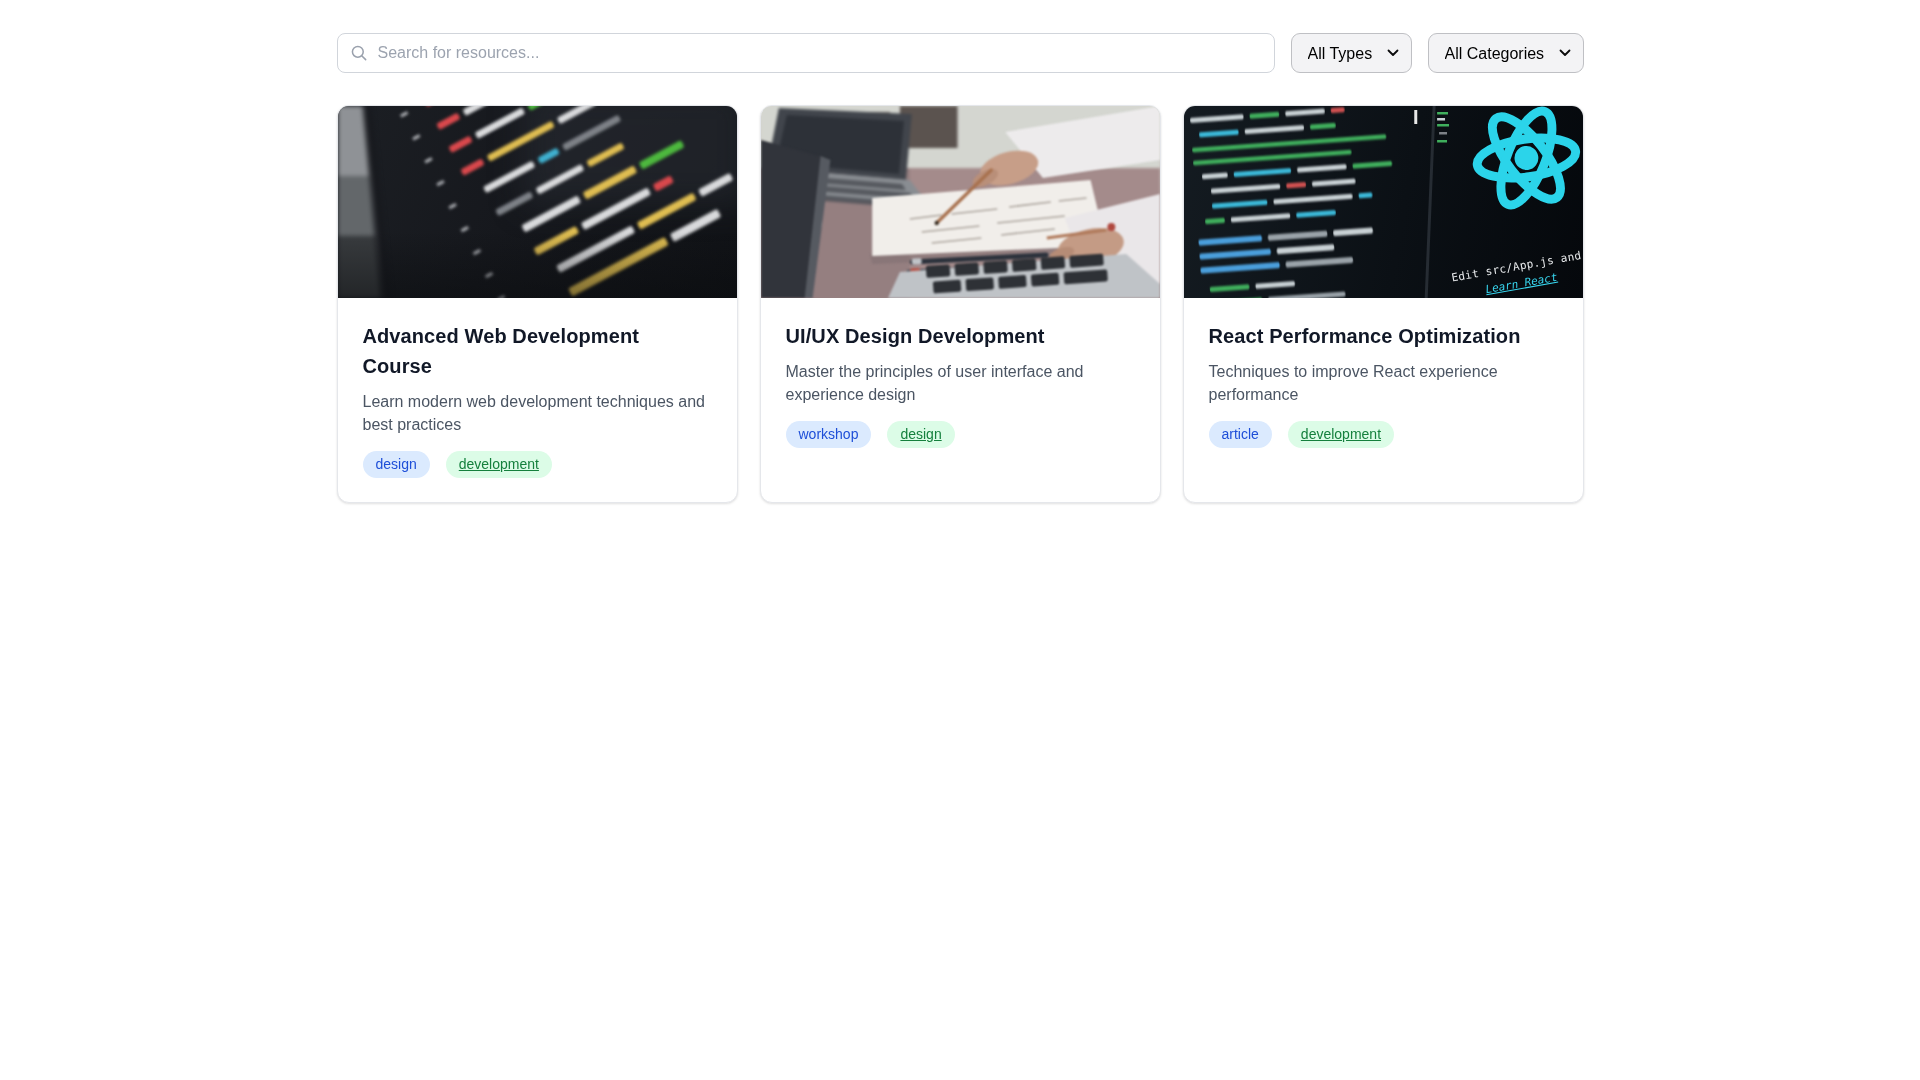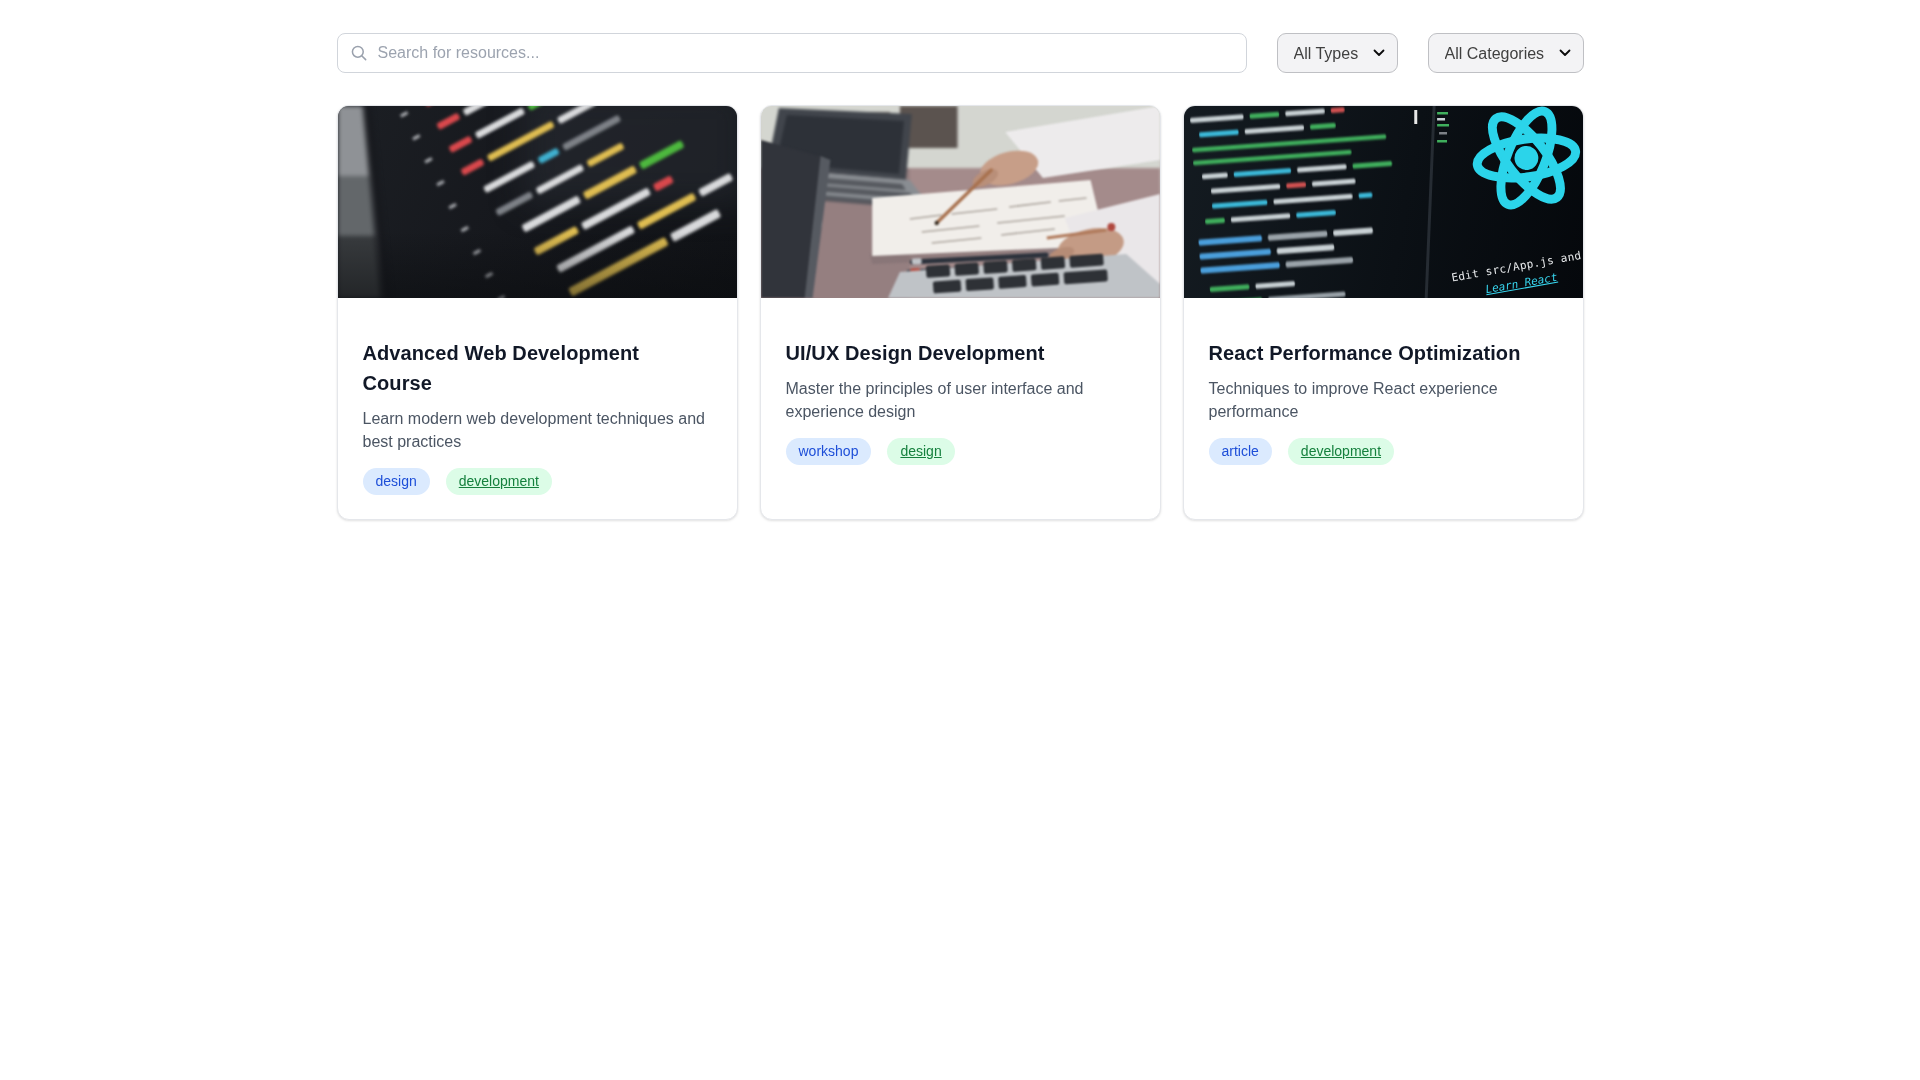"Search for resources..." .toolbar { gap: 30px -> 16px }
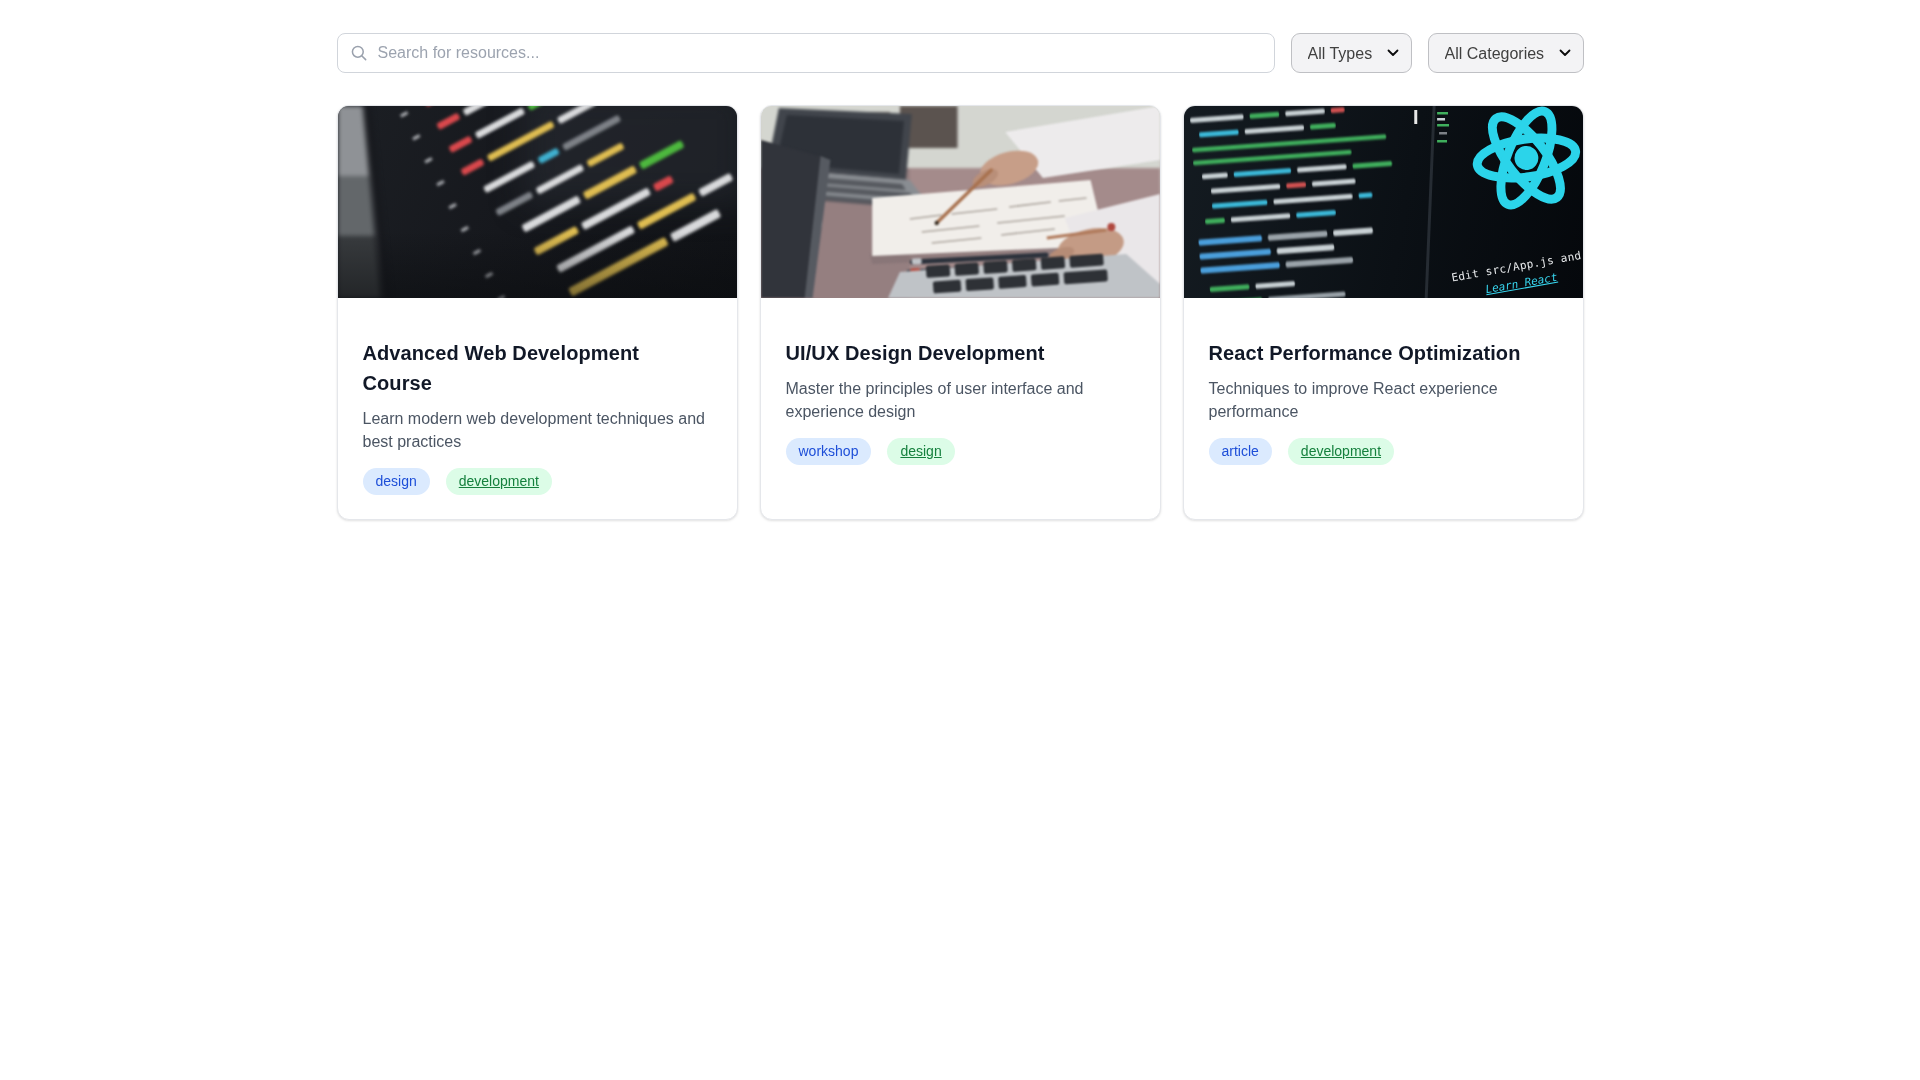"All Types" .select-wrap select { color: #404040 -> #000000 }
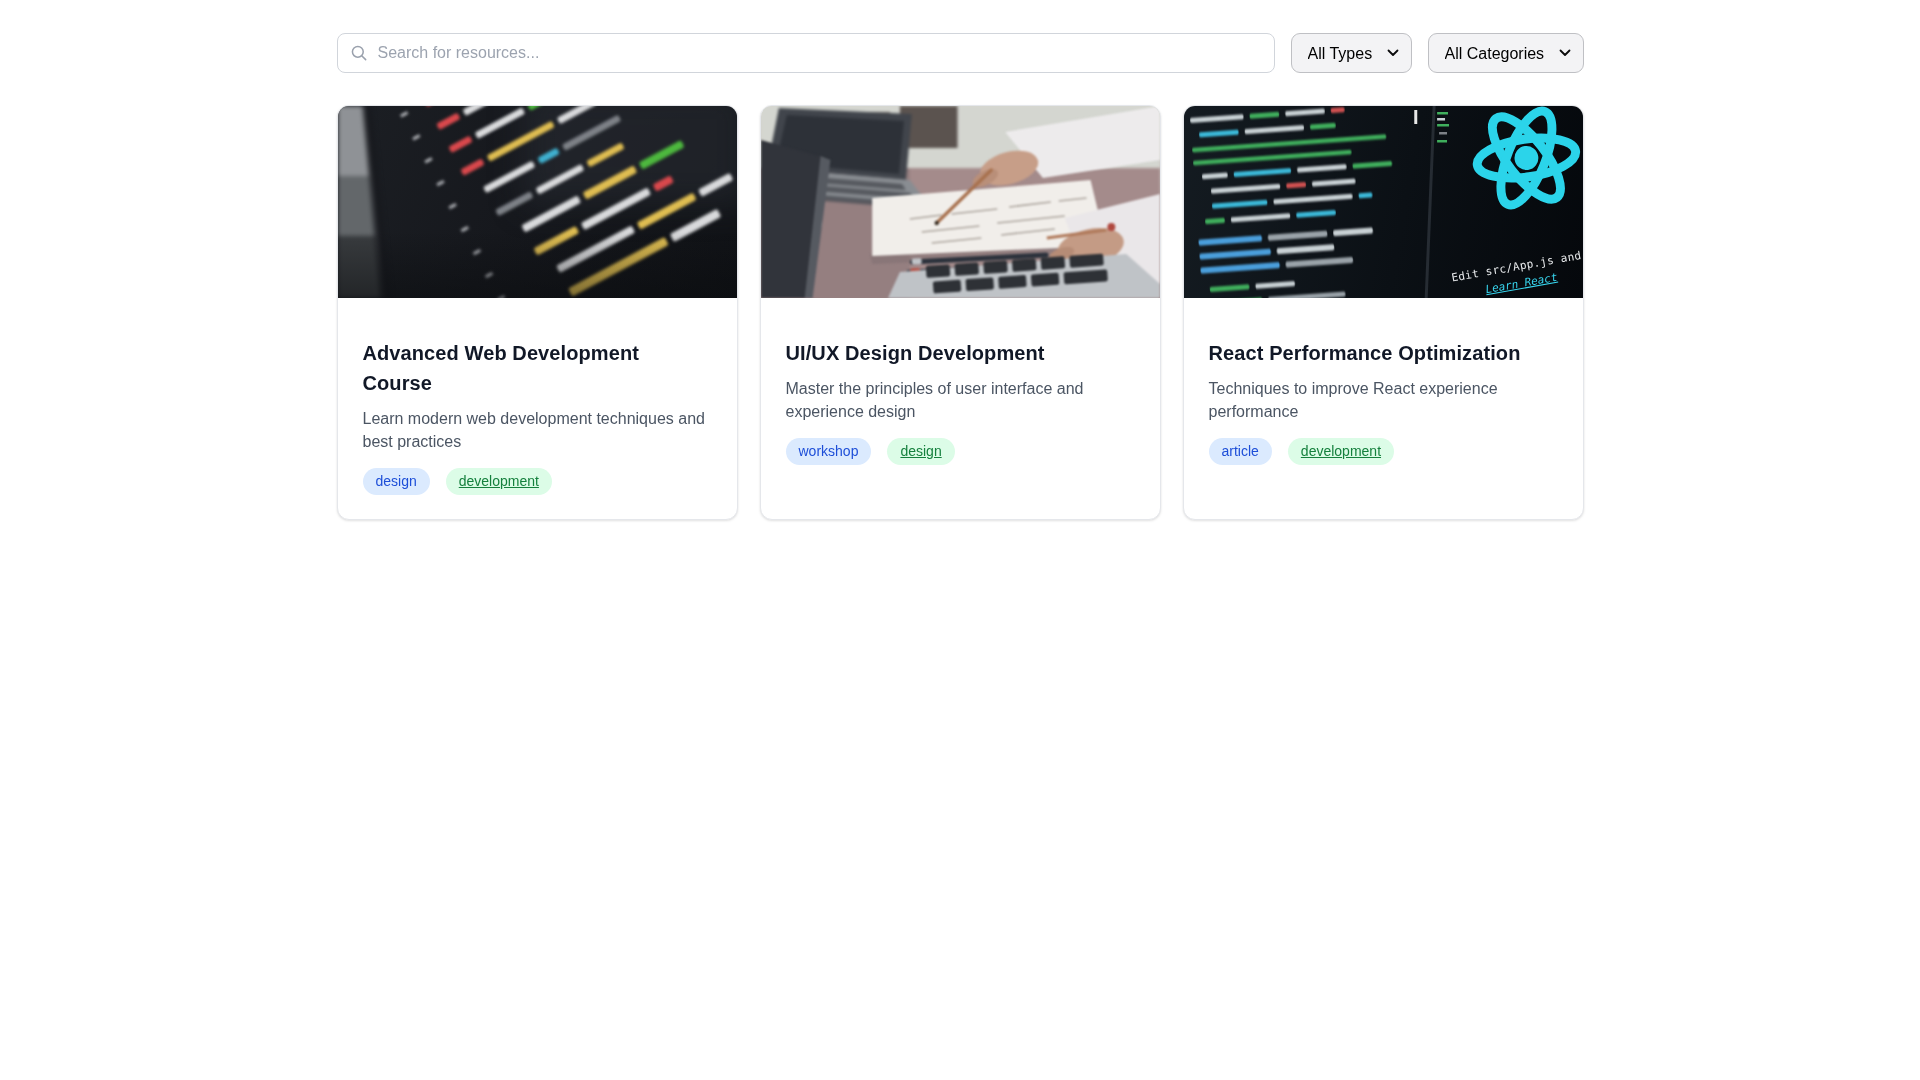"Advanced Web Development Course" .card-body { padding: 40px 25px 24px -> 23px 25px 24px }
